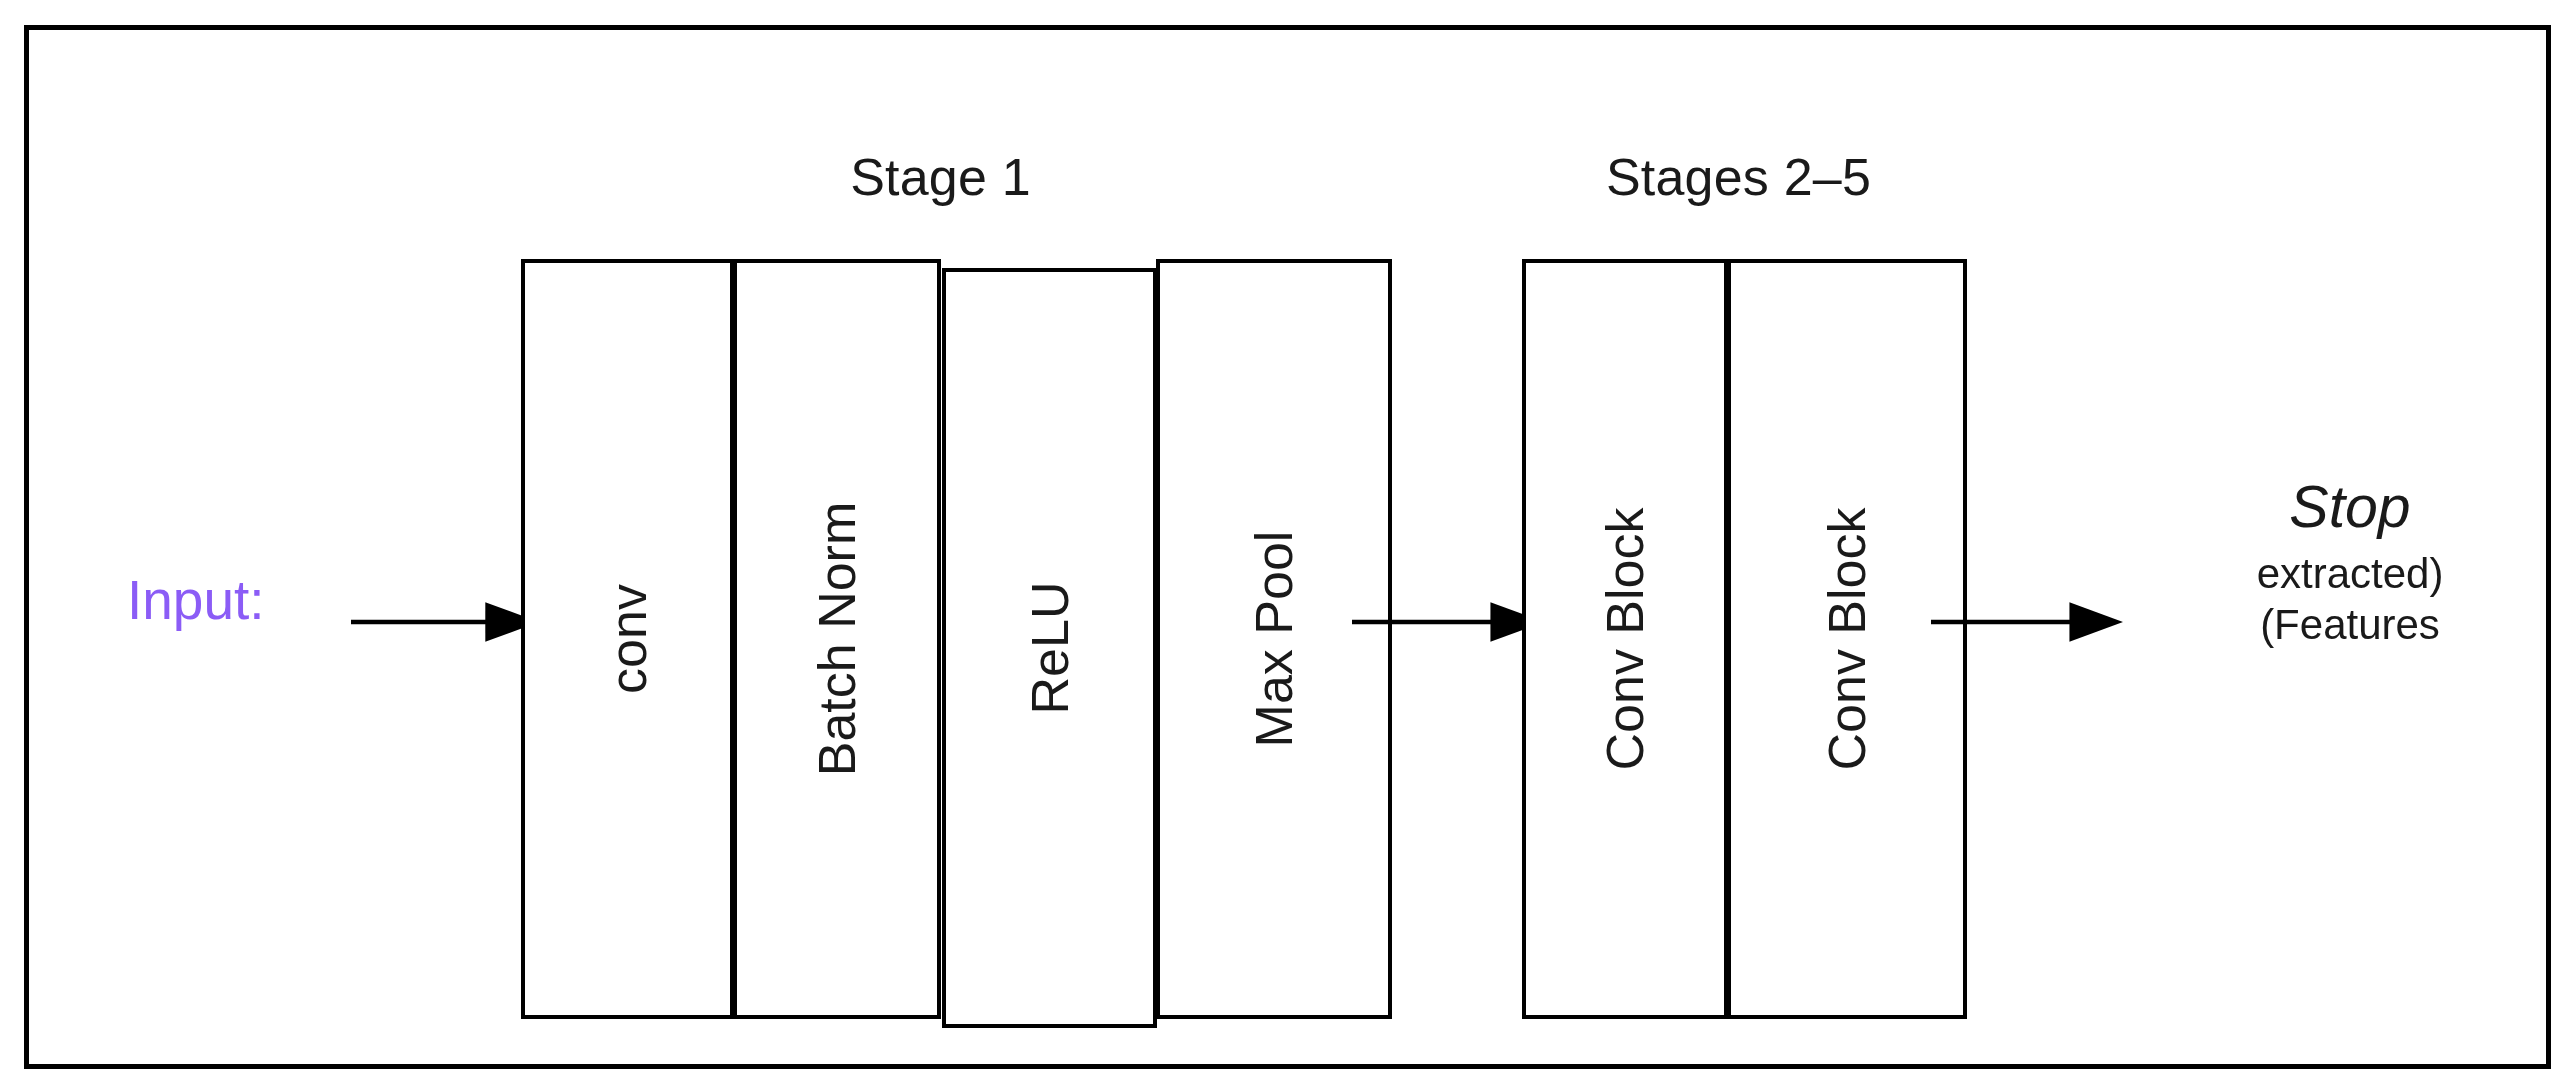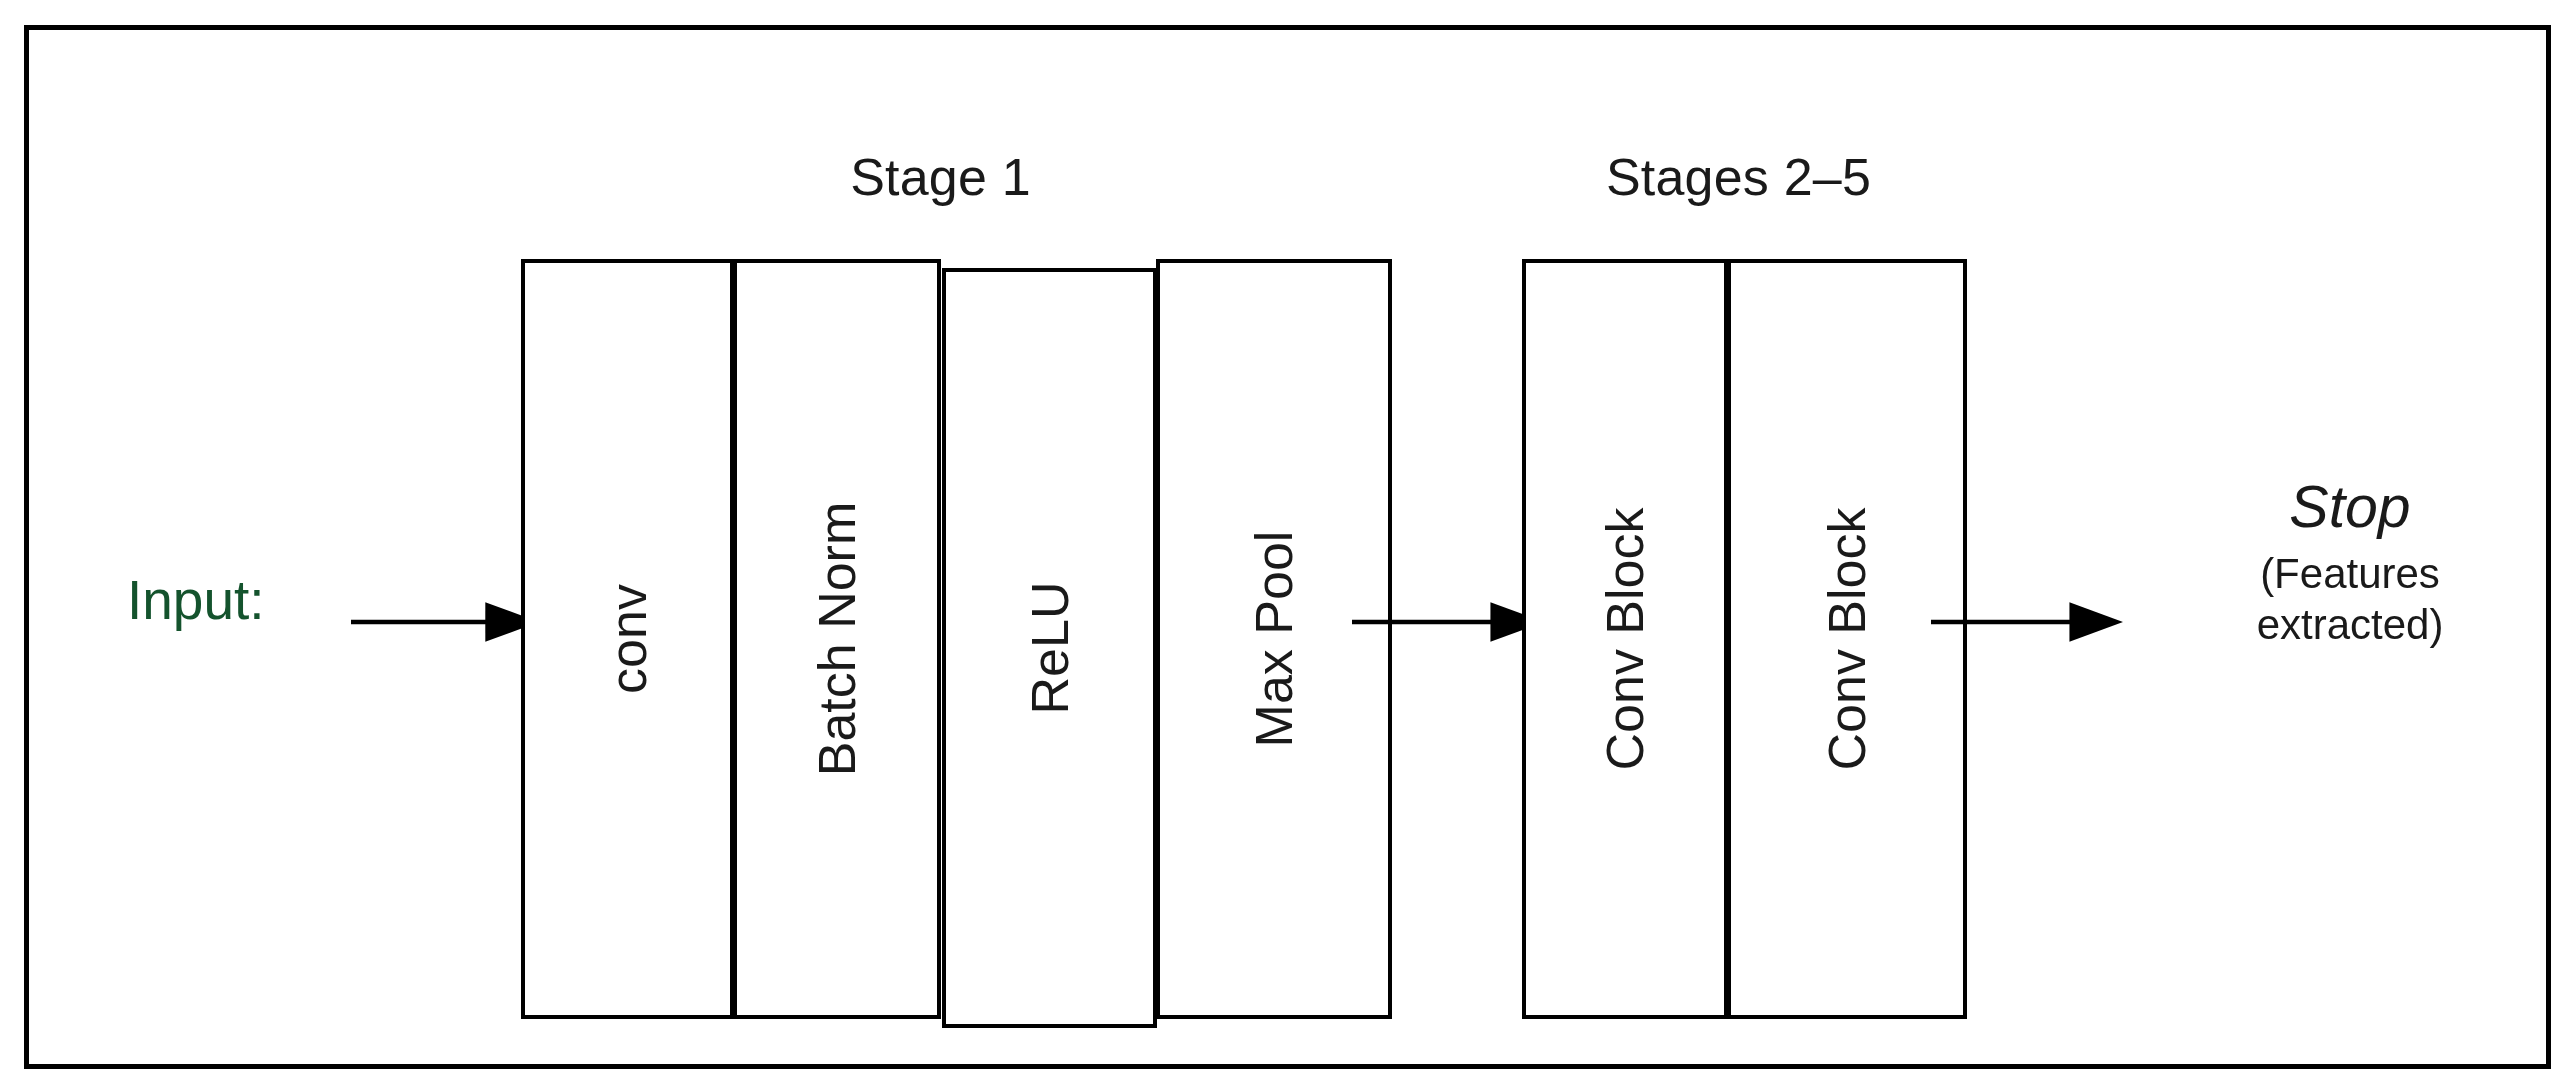"Input:" #input-label { color: #14532d -> #8b5cf6 }
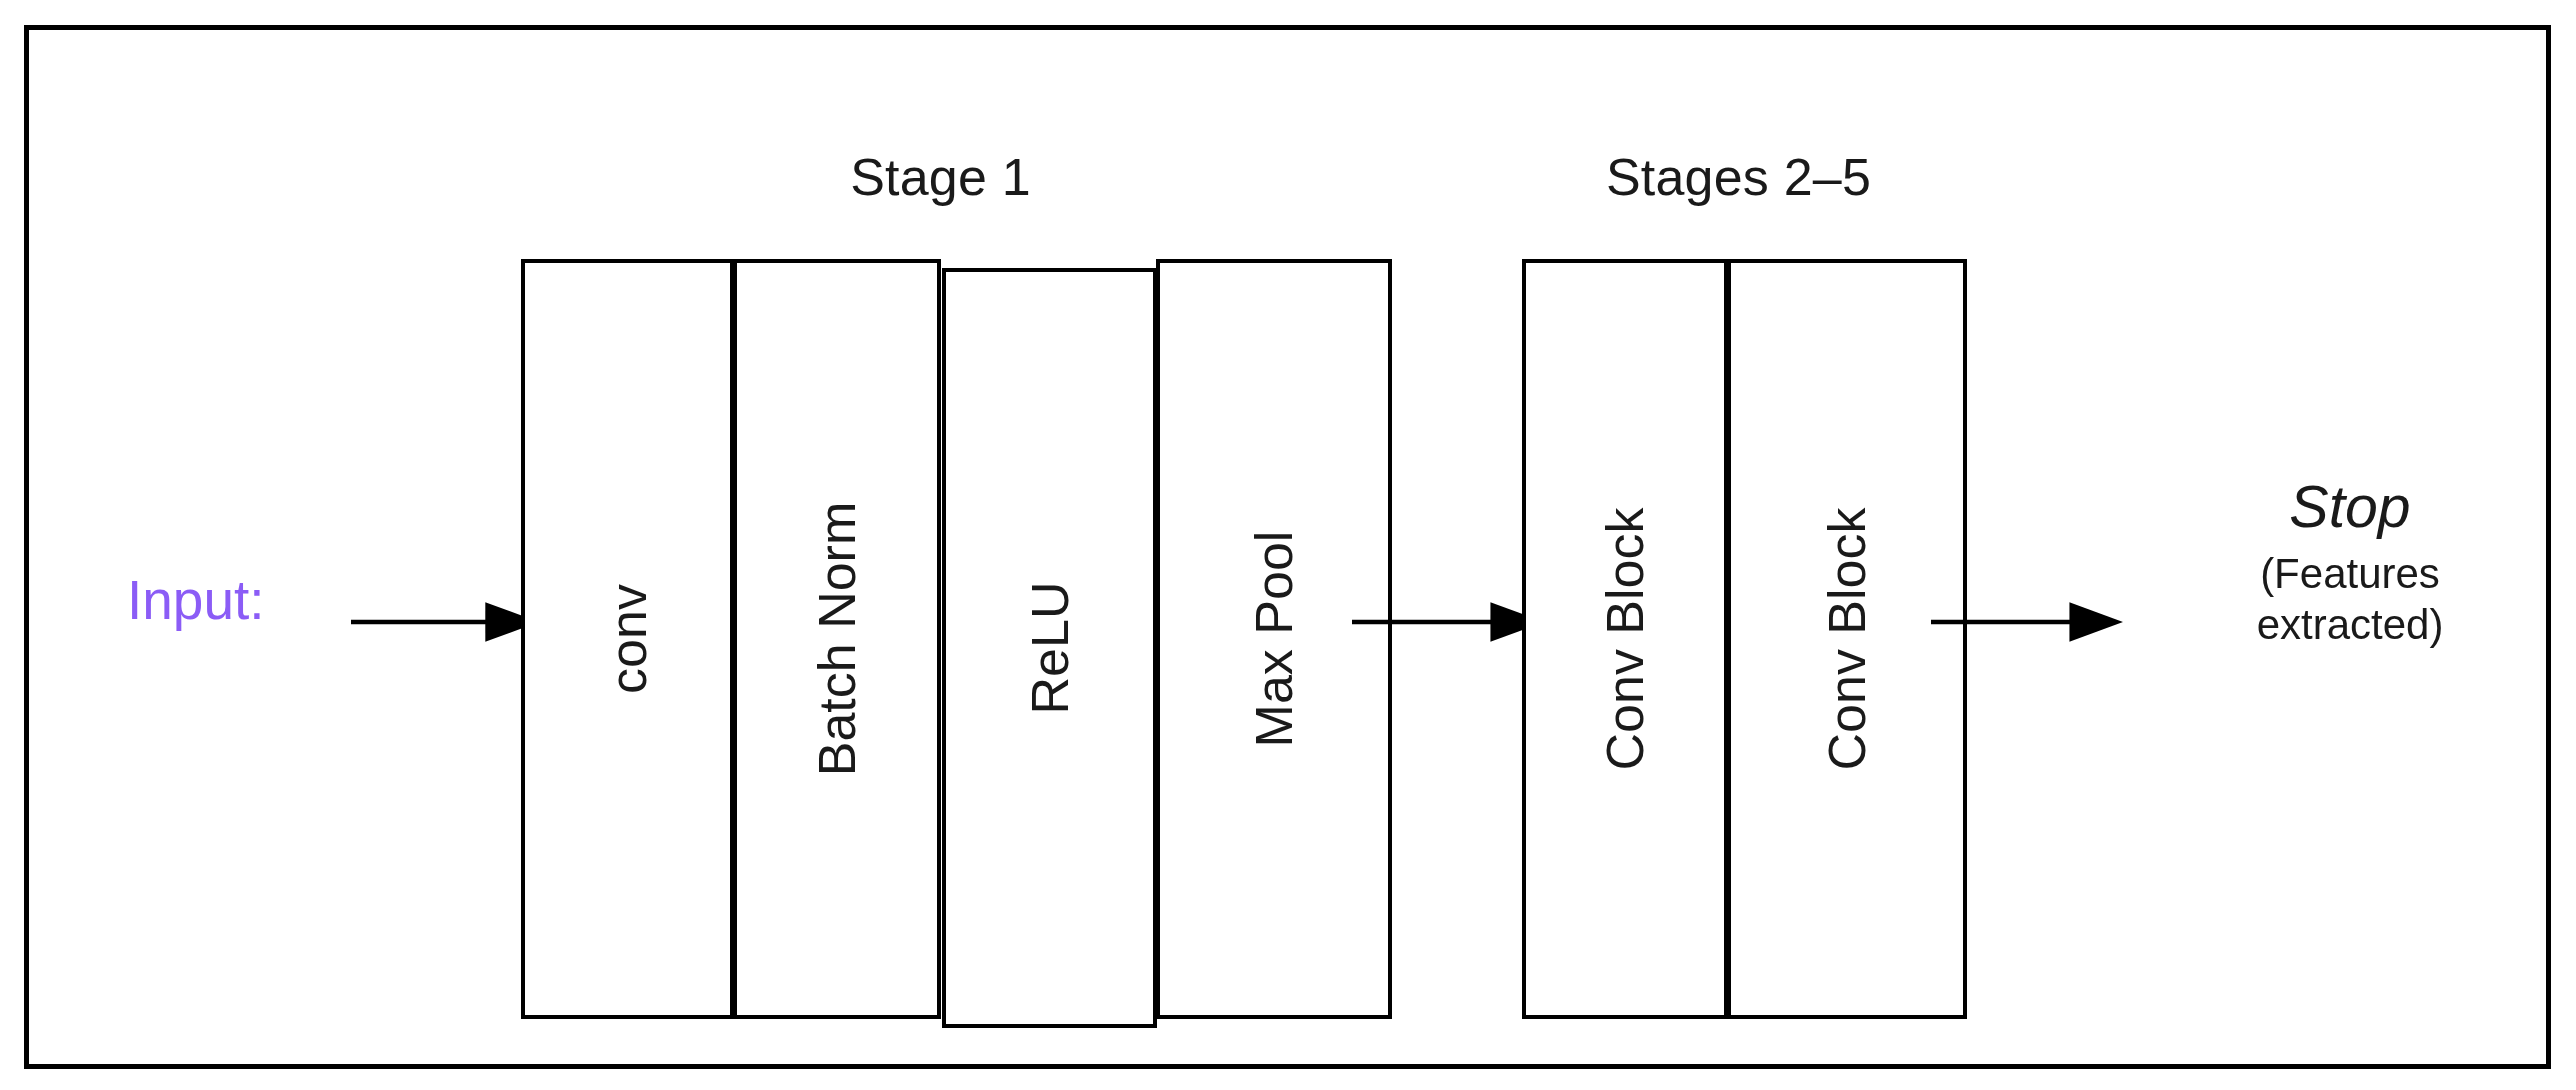"(Features" div.stop-sub-line { order: before "extracted)" -> after "extracted)" }
